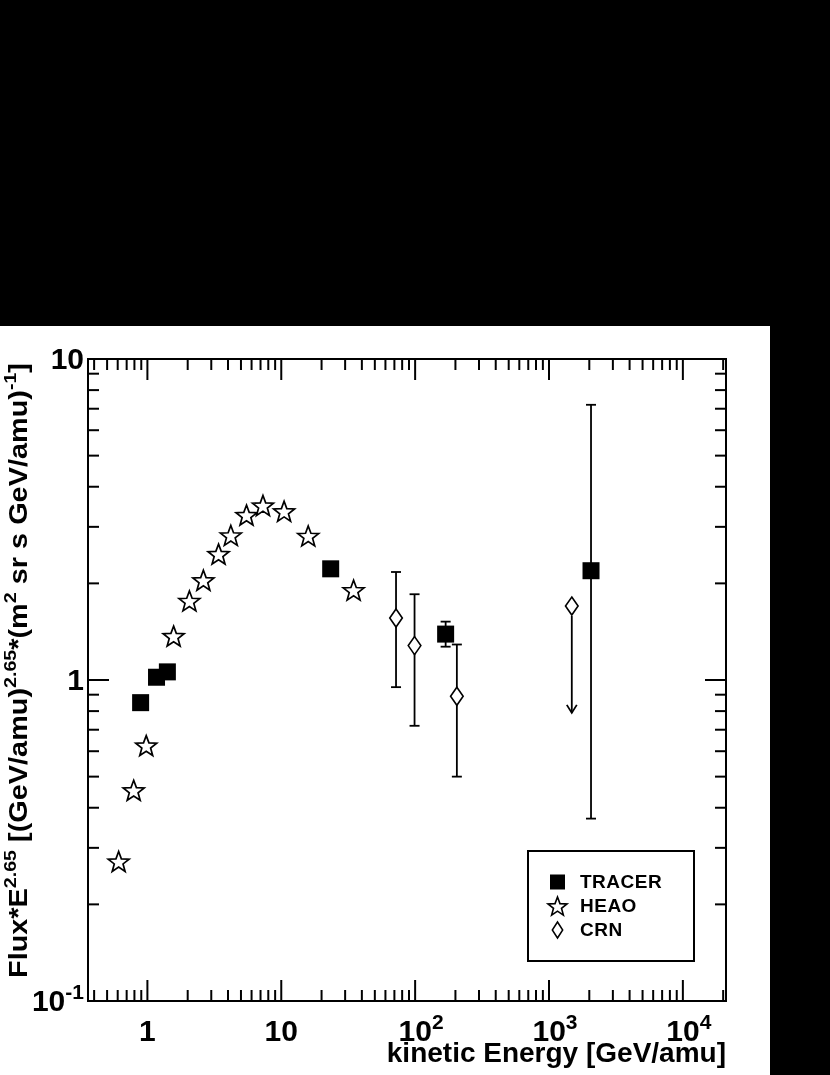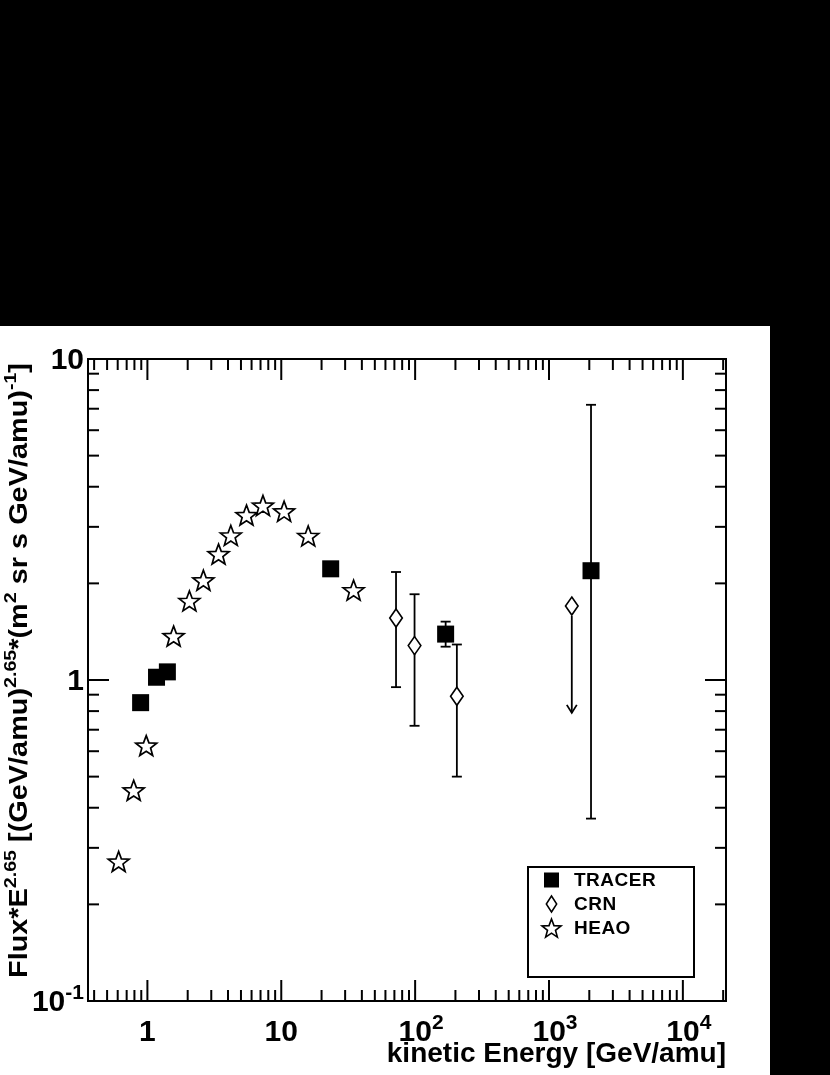"TRACER" #legend-box { justify-content: flex-start -> center; padding-left: 10px -> 16px; top: 540px -> 524px }
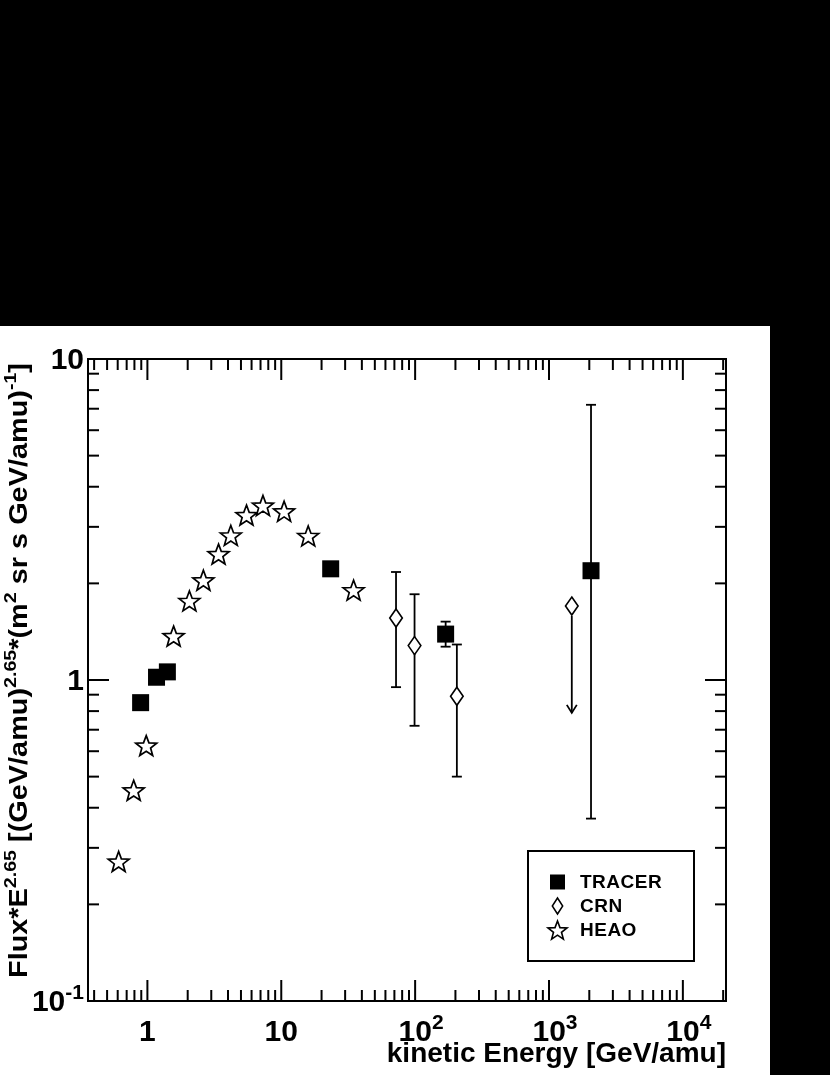"CRN" div.legend-row { order: before "HEAO" -> after "HEAO" }
